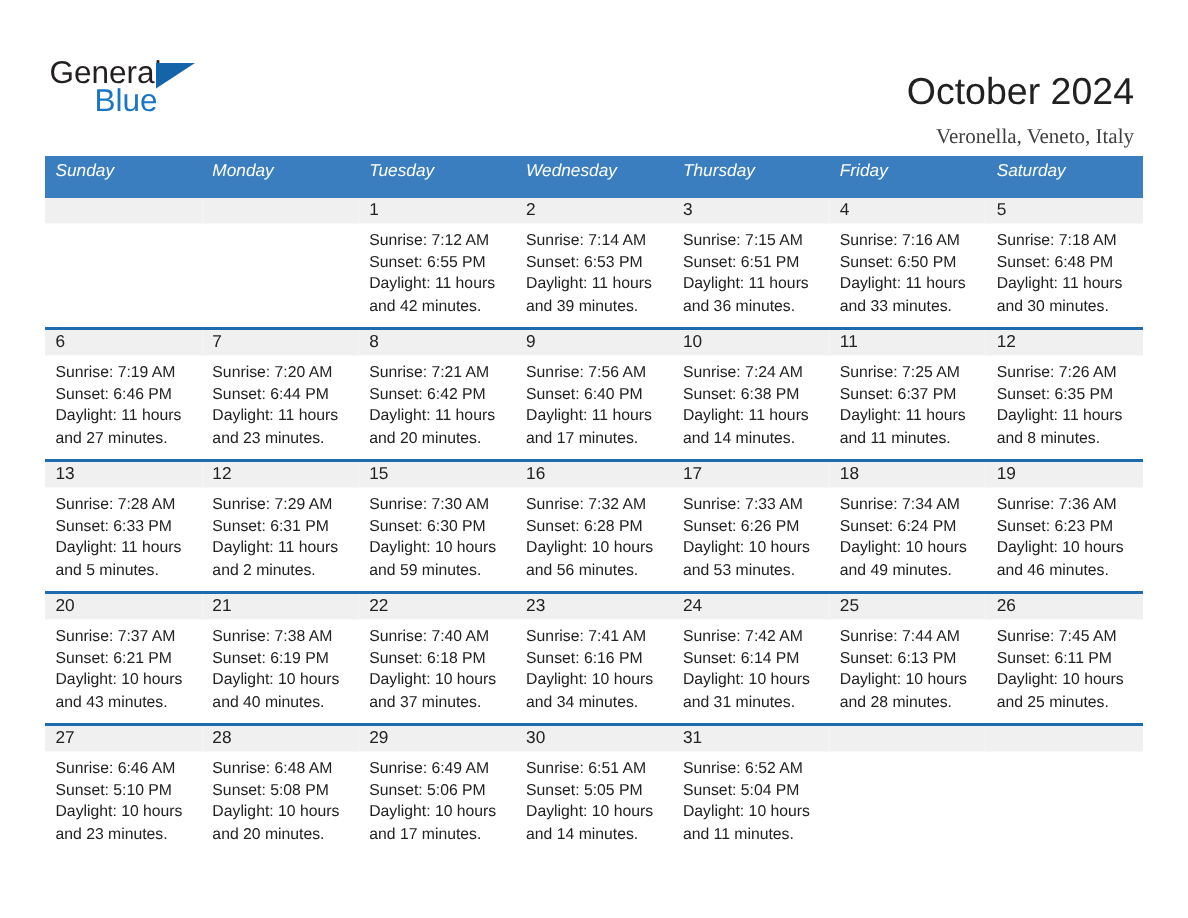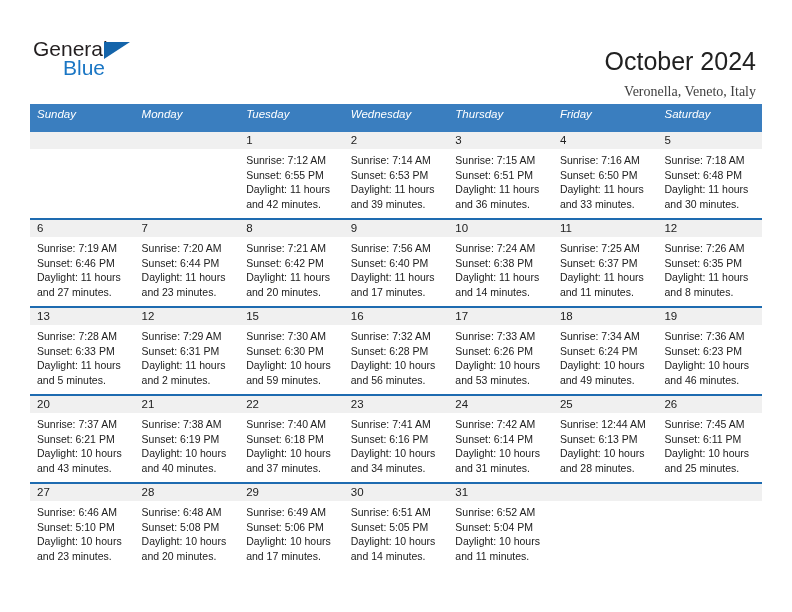"Sunrise: 12:44 AM" div.dayline { text: 12:44 -> 7:44 }
